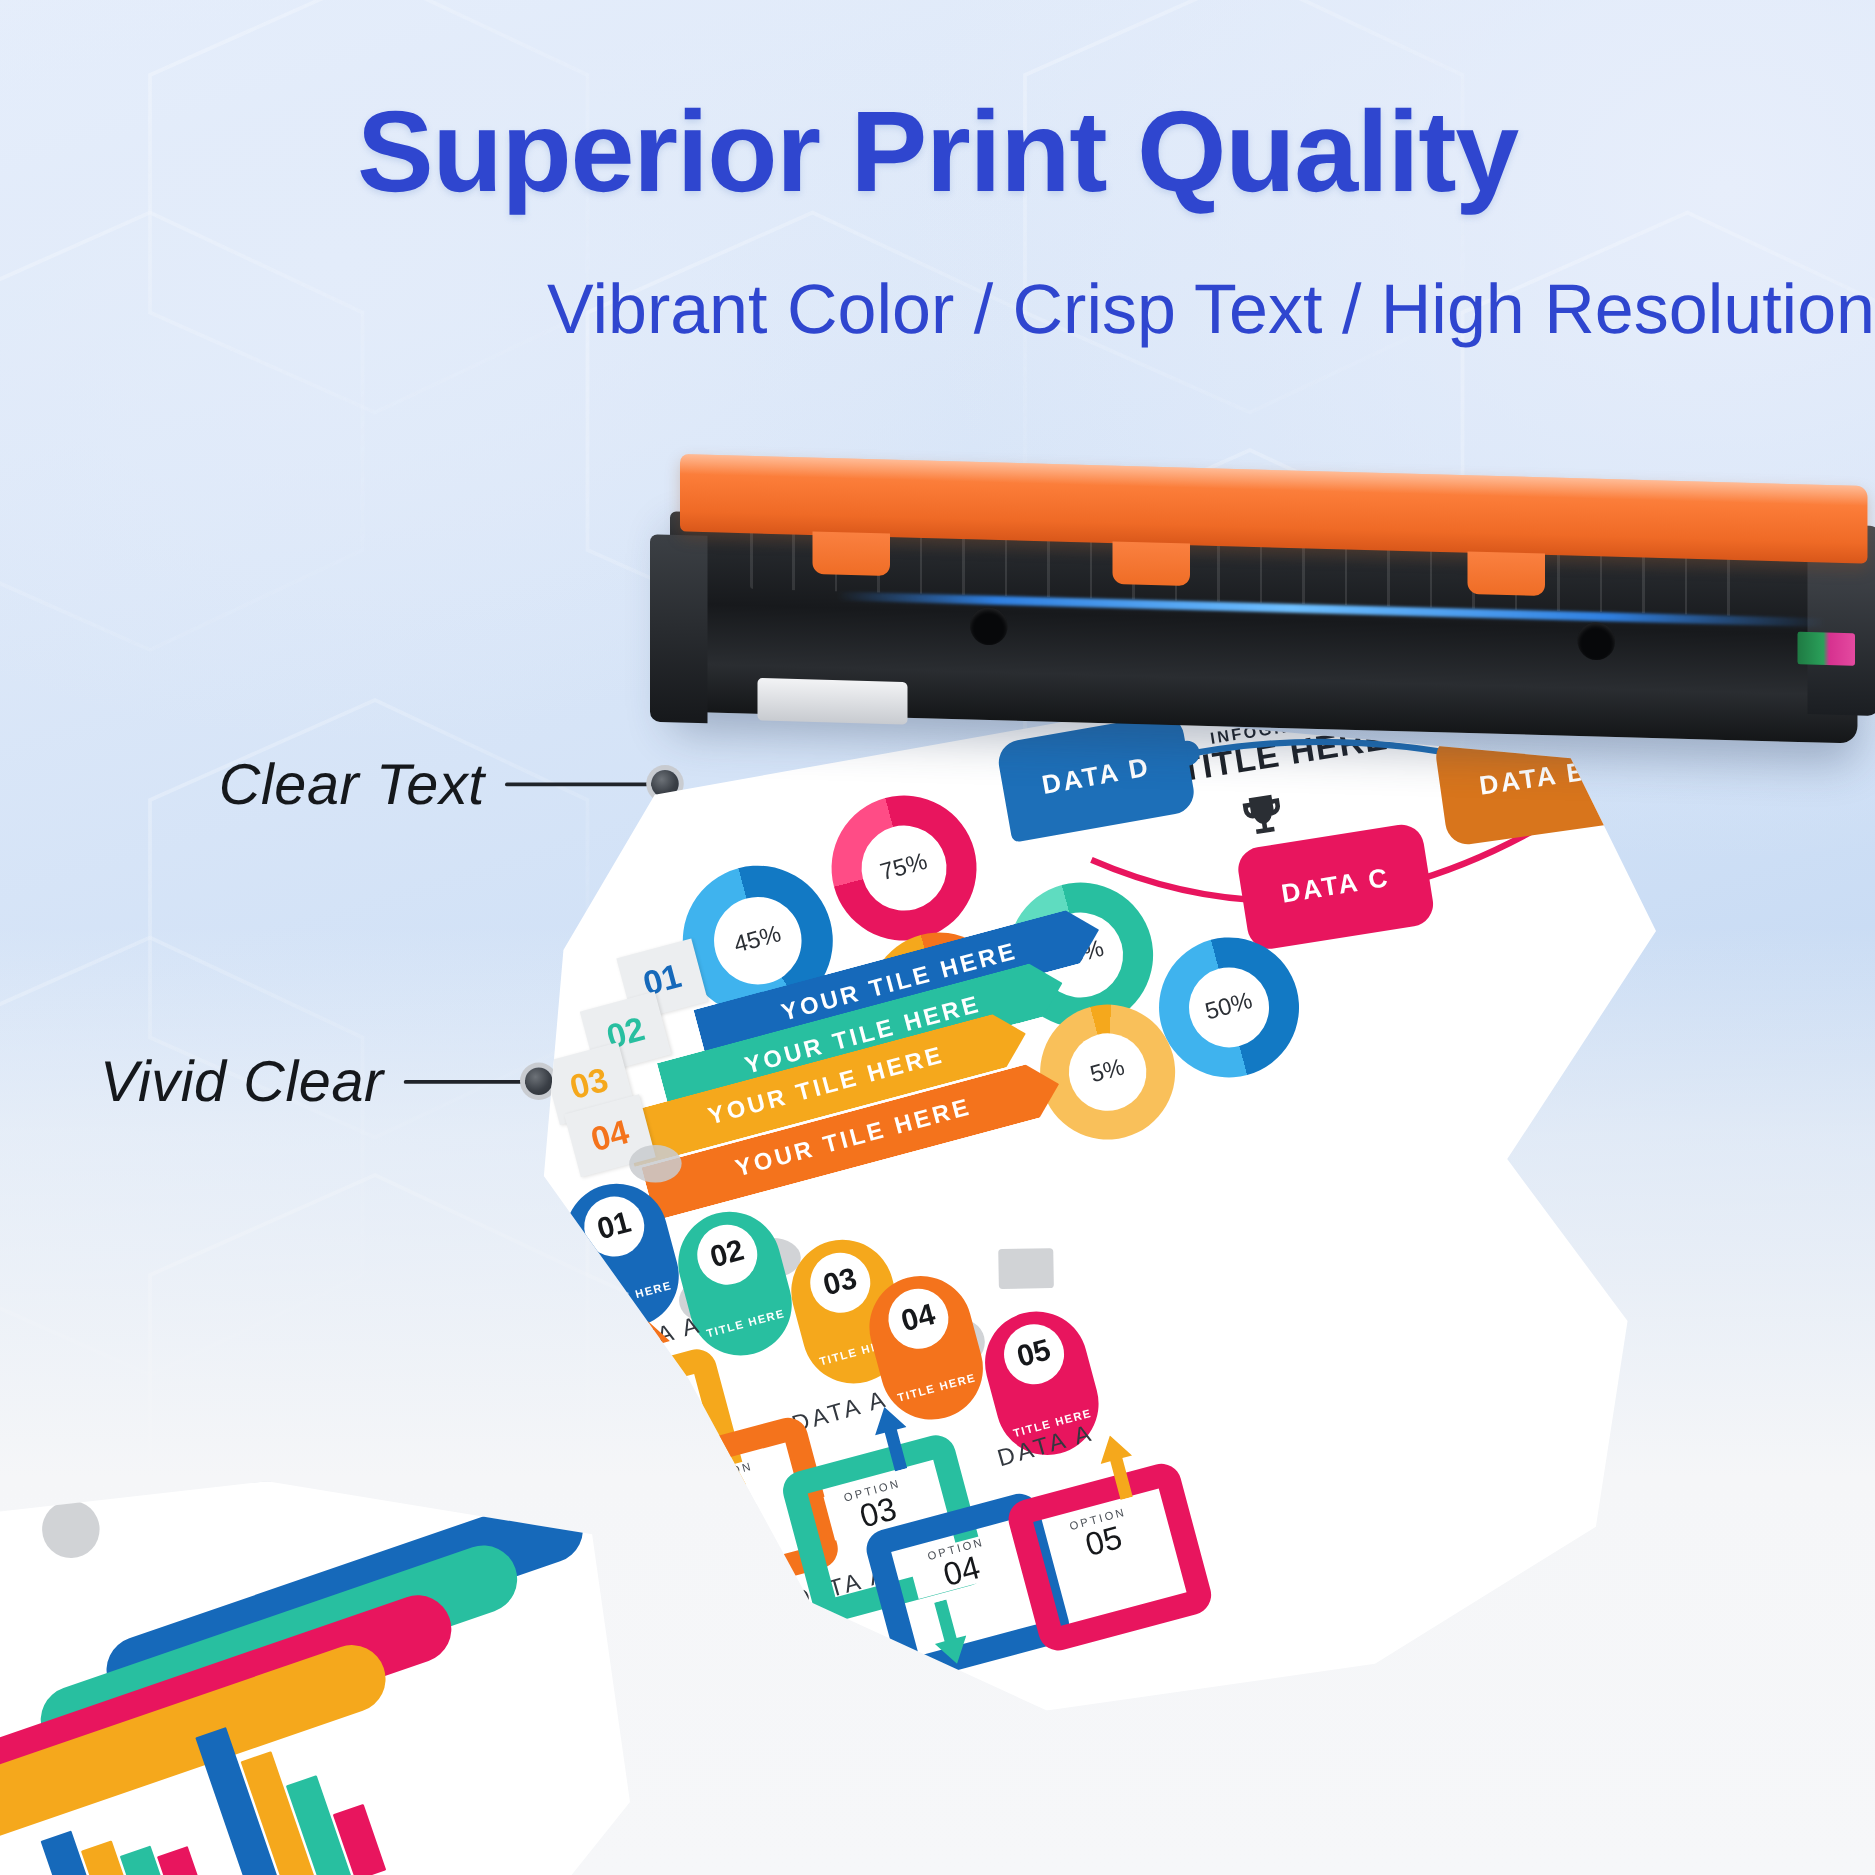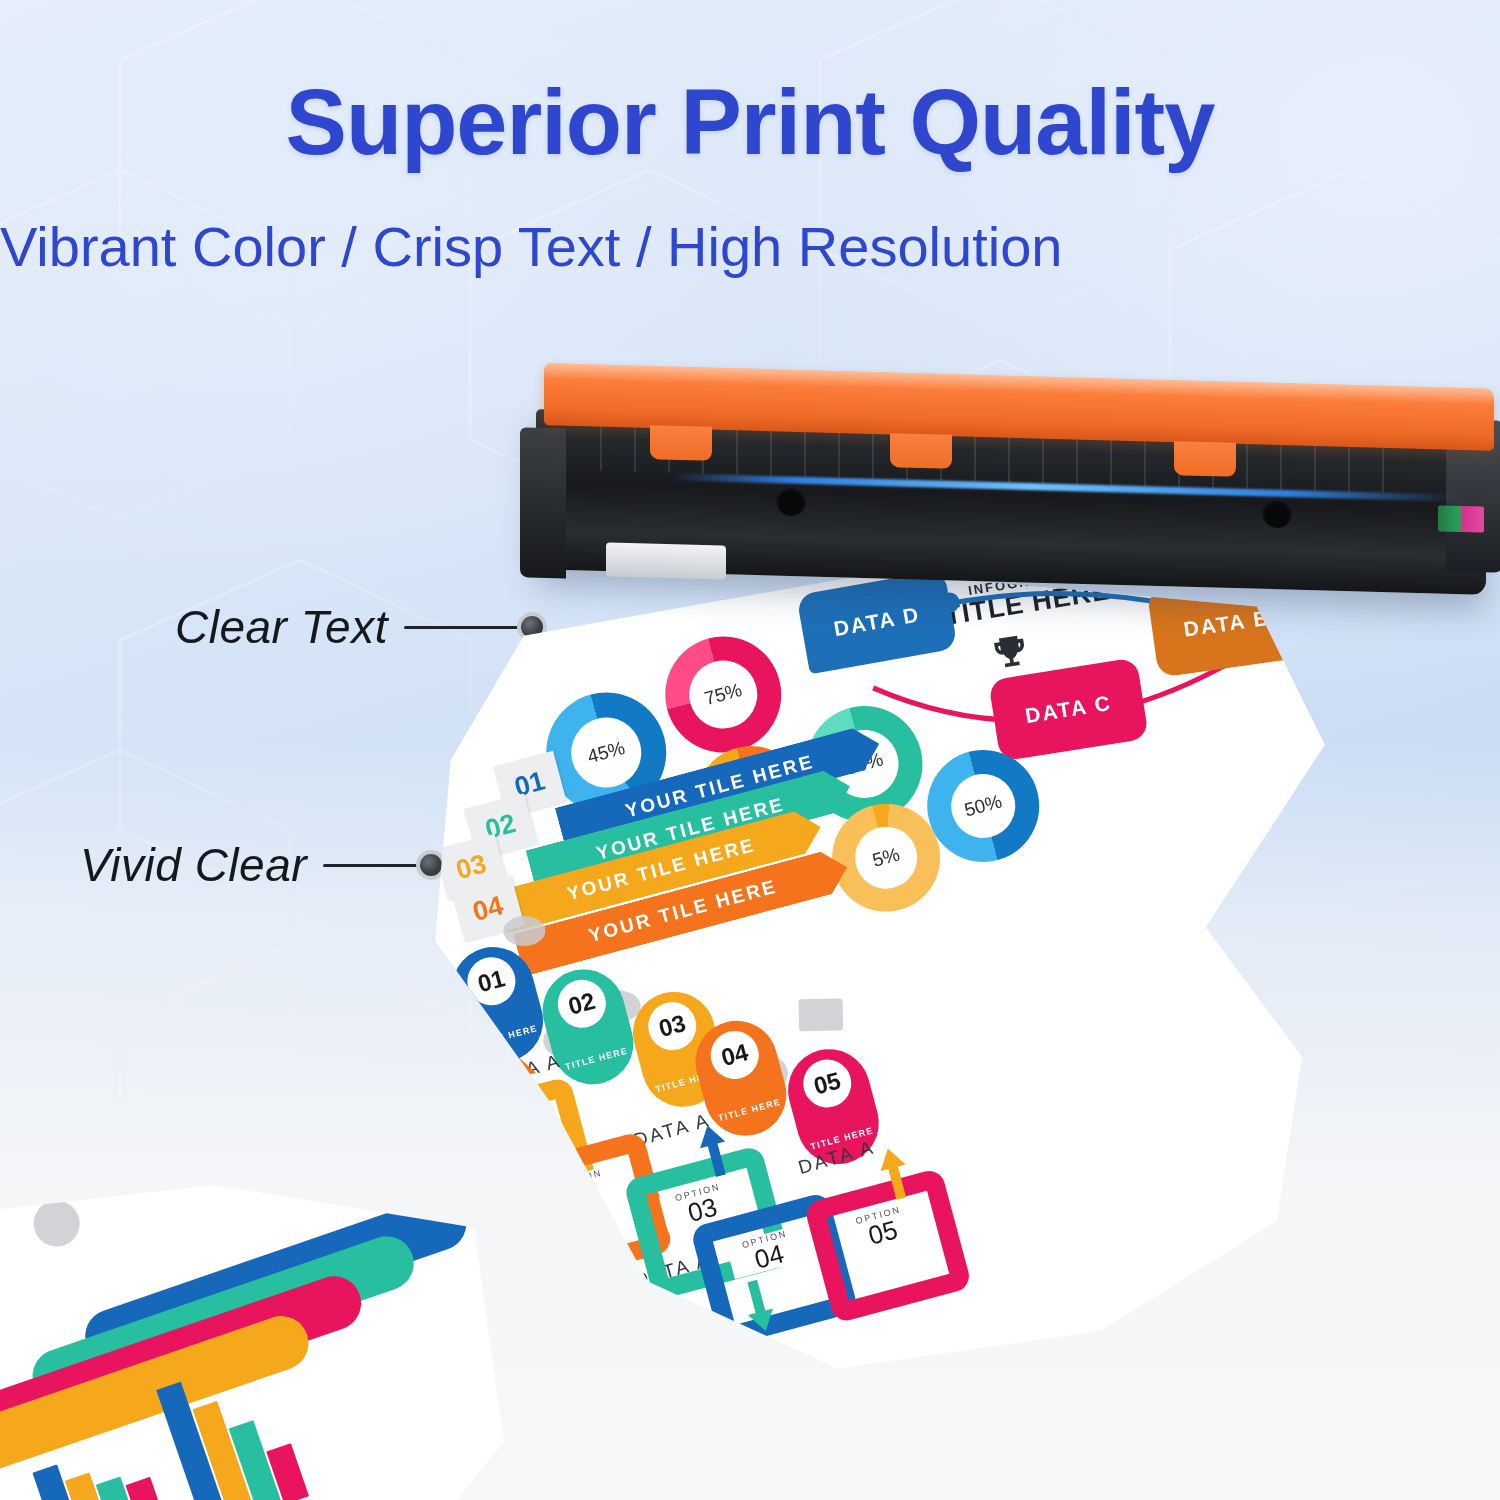"Vibrant Color / Crisp Text" .subhead { text-align: left -> right }
